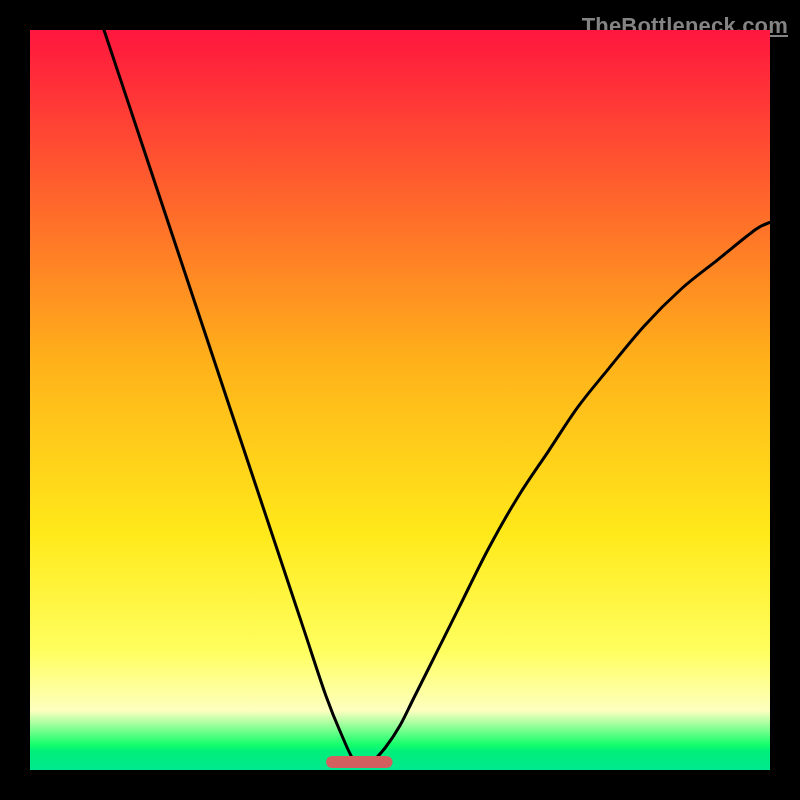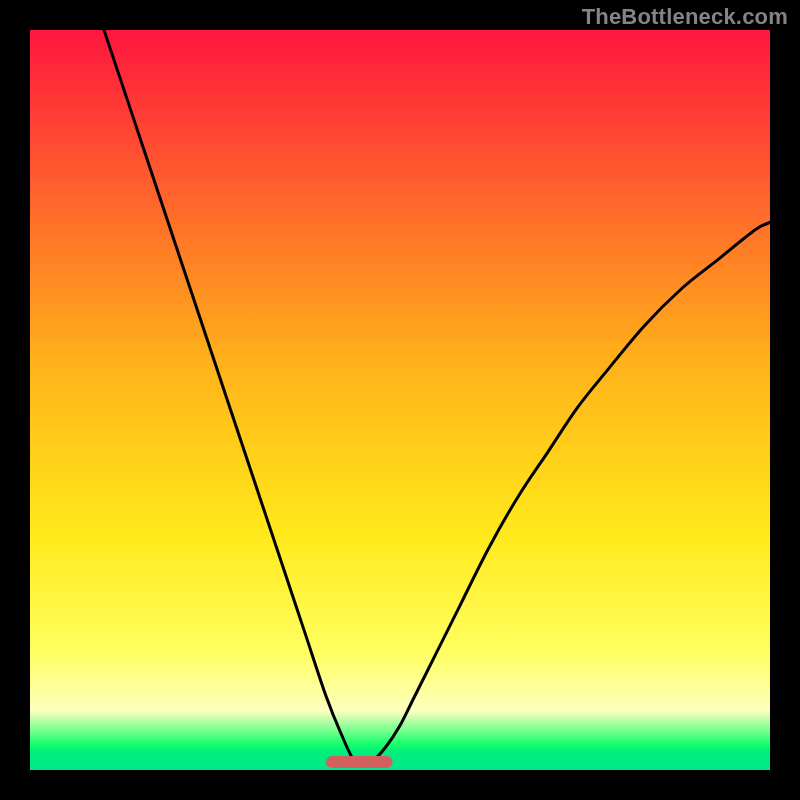"TheBottleneck.com" .watermark { text-decoration: none -> underline; top: 4px -> 13px }
